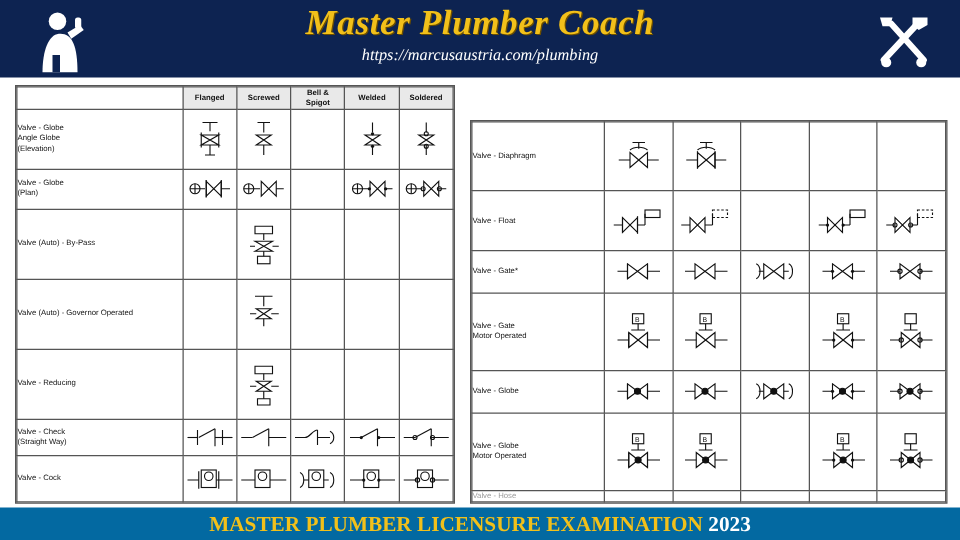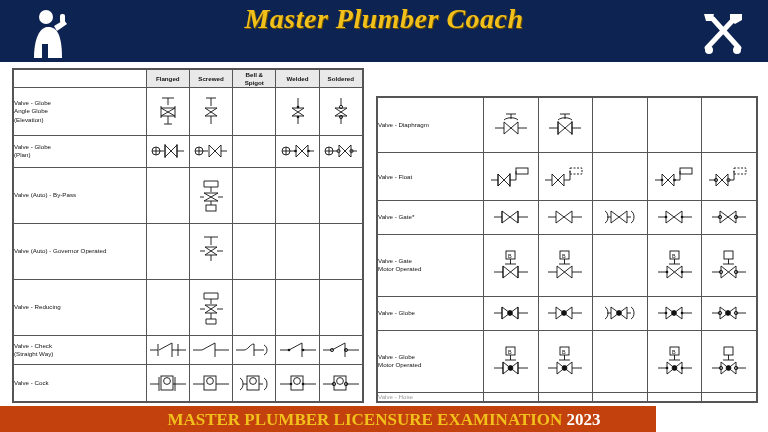"https://marcusaustria.com/plumbing" div.header-sub { html: none -> <div>https://marcusaustria.com/plumbing</div> }
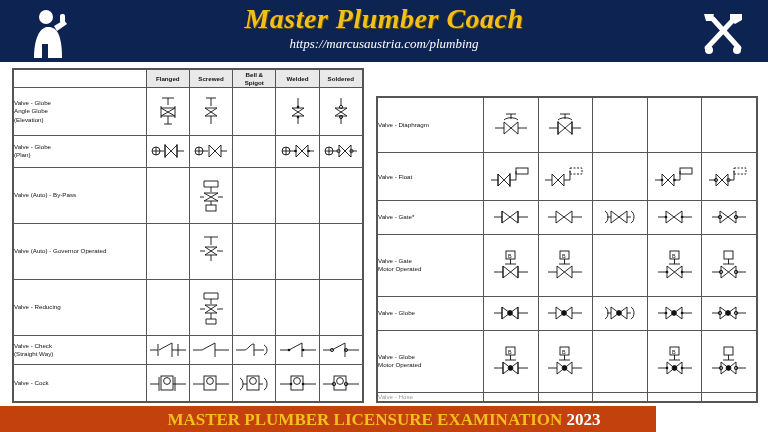"MASTER PLUMBER LICENSURE EXAMINATION" .footer { background: #c2410c -> #0369a1; width: 656px -> 768px }
